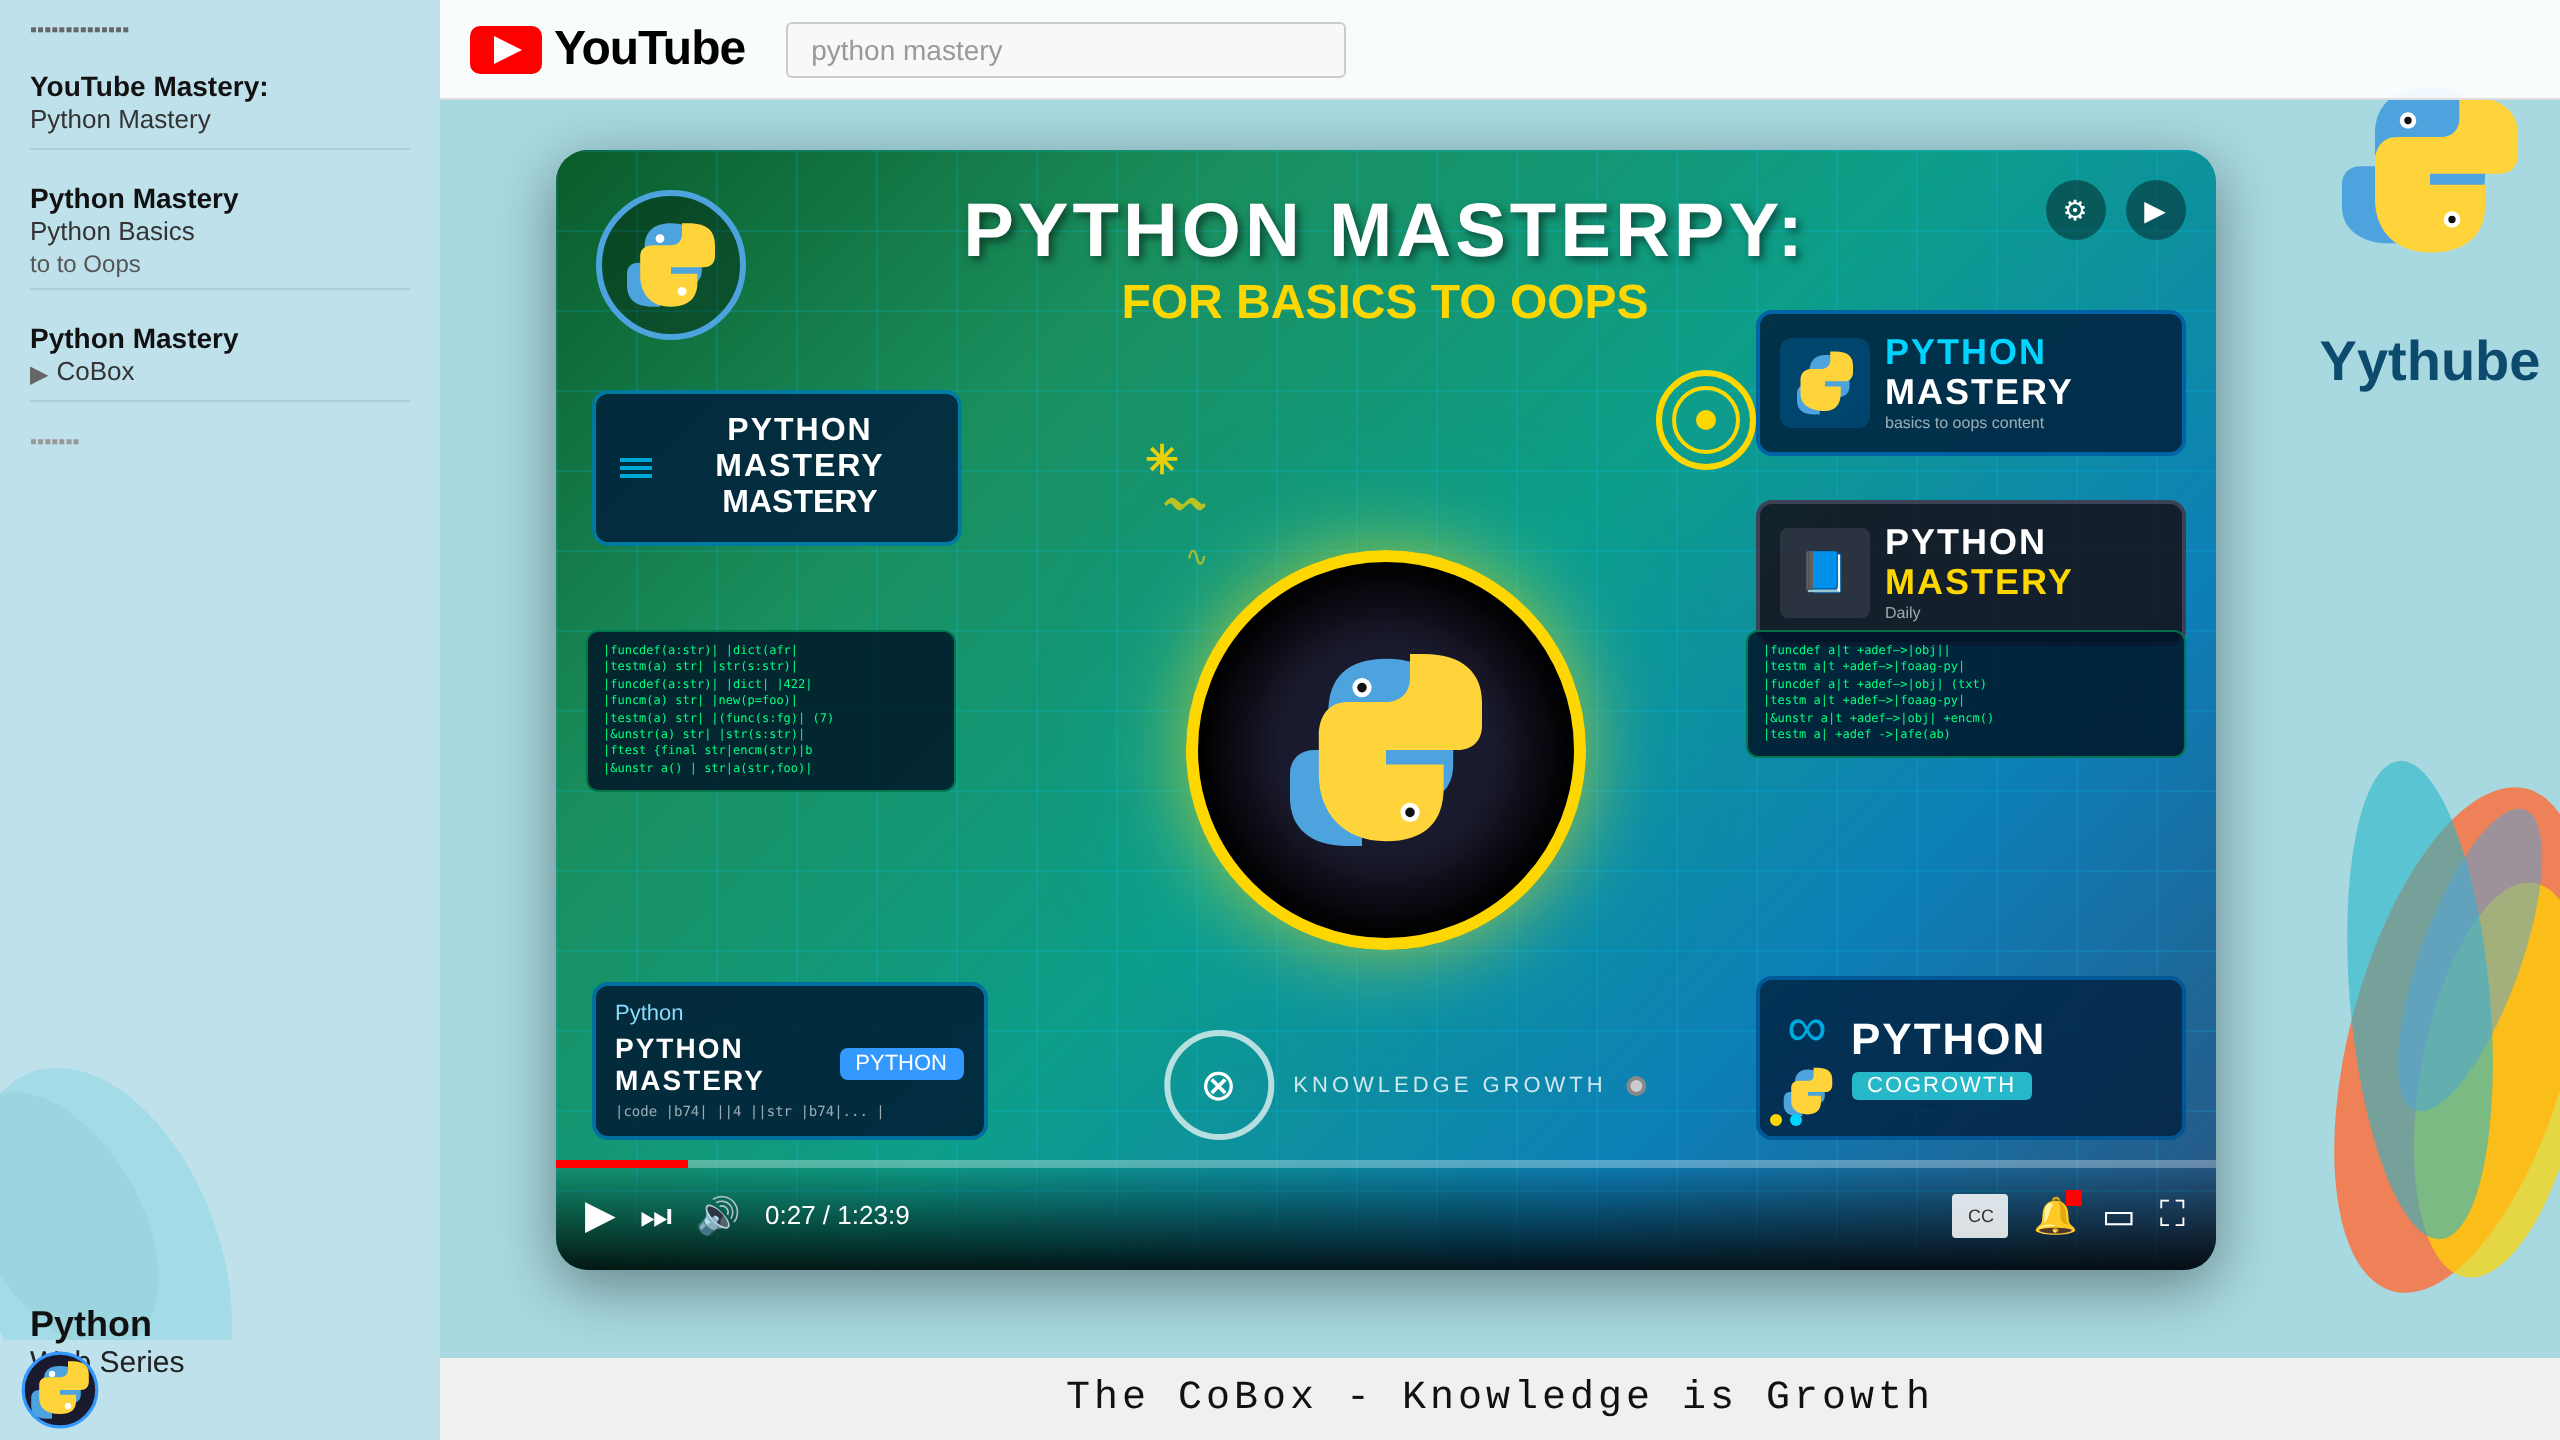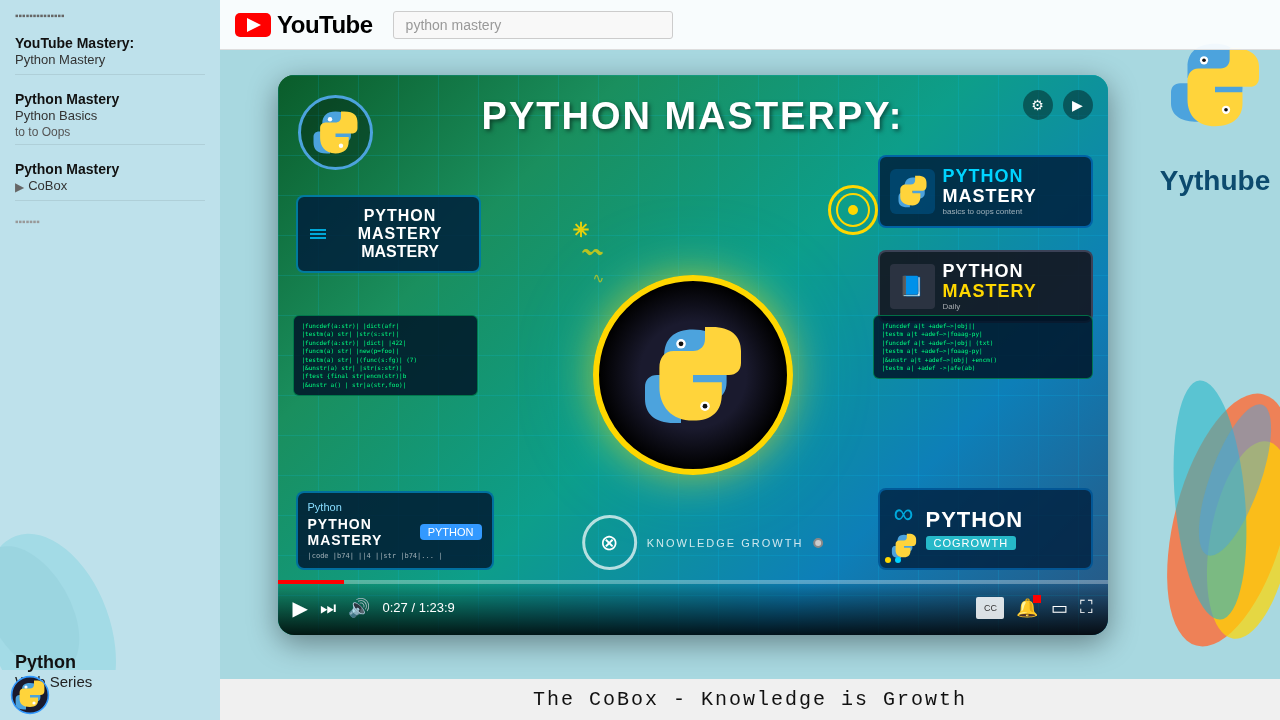"FOR BASICS TO OOPS" div.video-title-sub { html: none -> <div> <span>FOR BASICS TO </span><span>OOPS</span> </div> }
